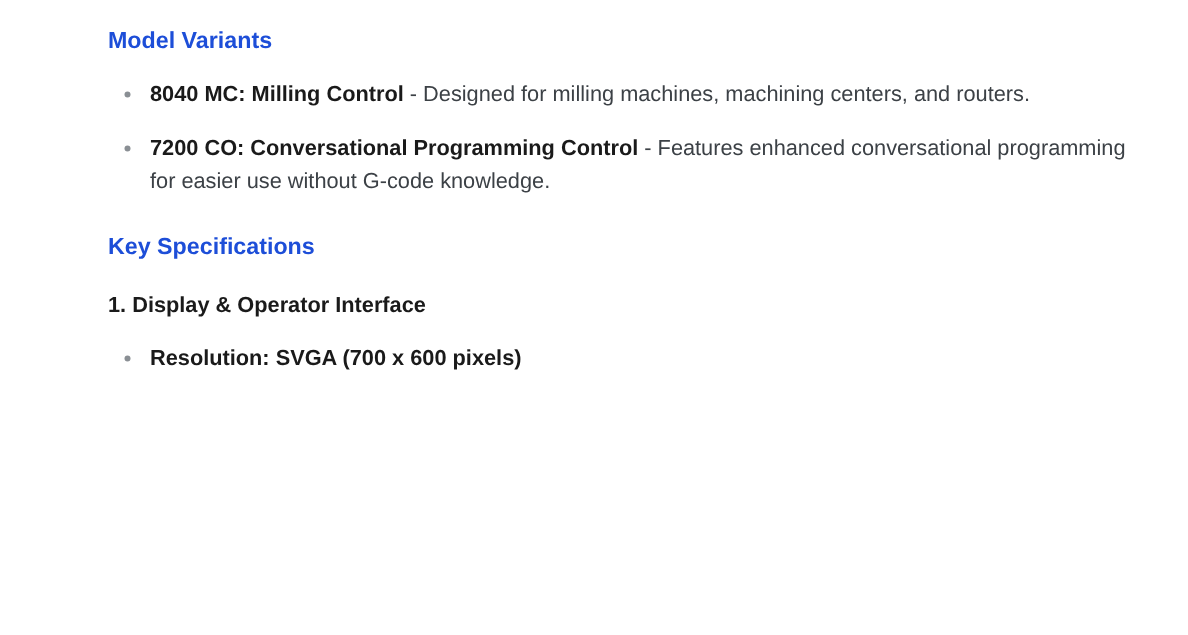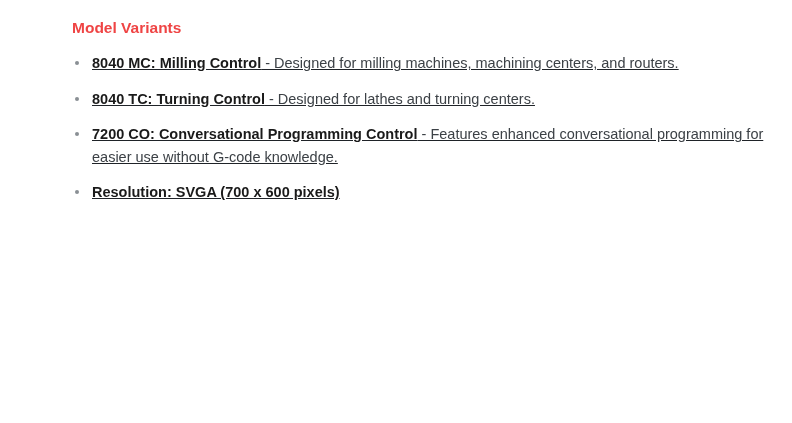"Model Variants" .h-sub { color: #ef4444 -> #1d4ed8 }
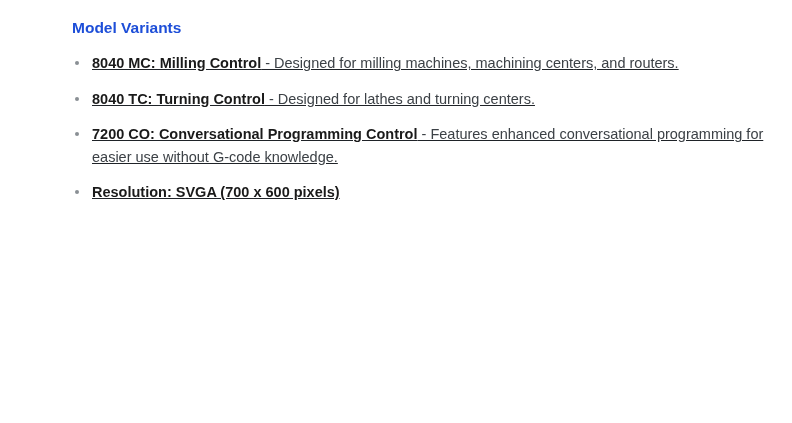"8040 MC: Milling Control -" ul.bullets { margin: 0 -> 8px; text-decoration: underline -> none }
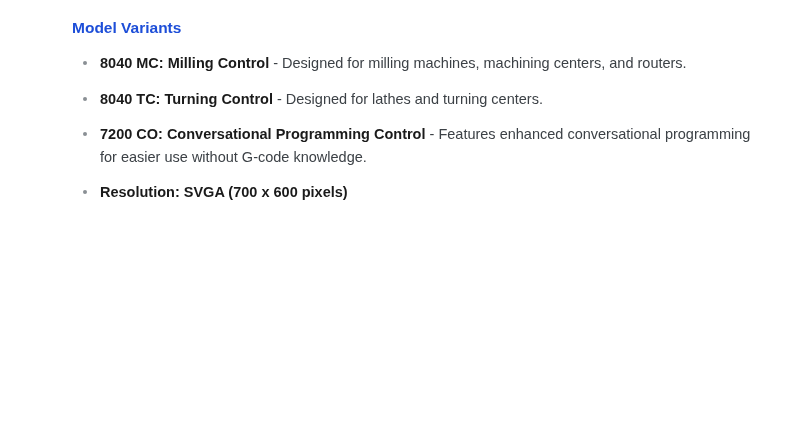"8040 TC: Turning Control -" li { html: <li> <span>8040 TC: Turning Control</span><span> - Designed for lathes and turning centers.</span> </li> -> none }
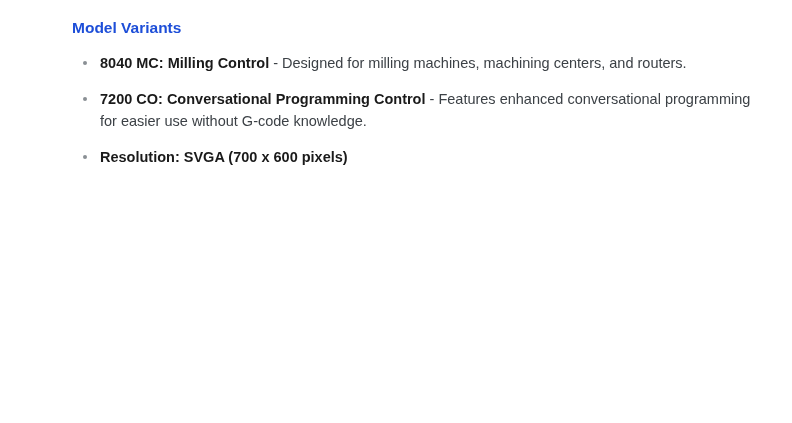"Key Specifications" h3.h-sub { html: none -> <h3>Key Specifications</h3> }
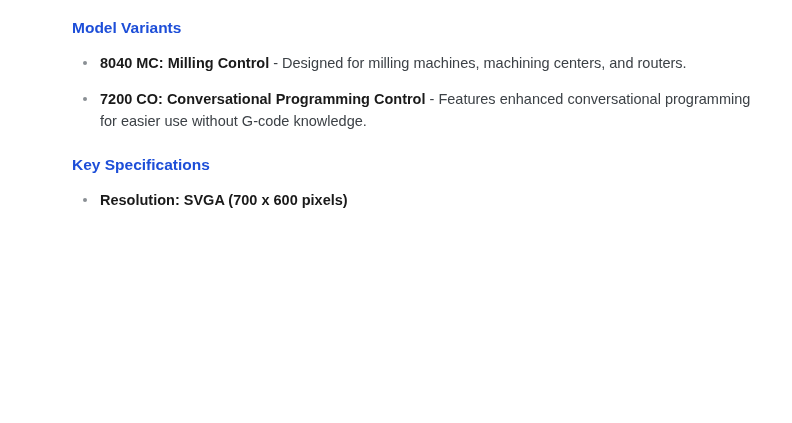"1. Display & Operator Interface" h4.h-num { html: none -> <h4>1. Display &amp; Operator Interface</h4> }
